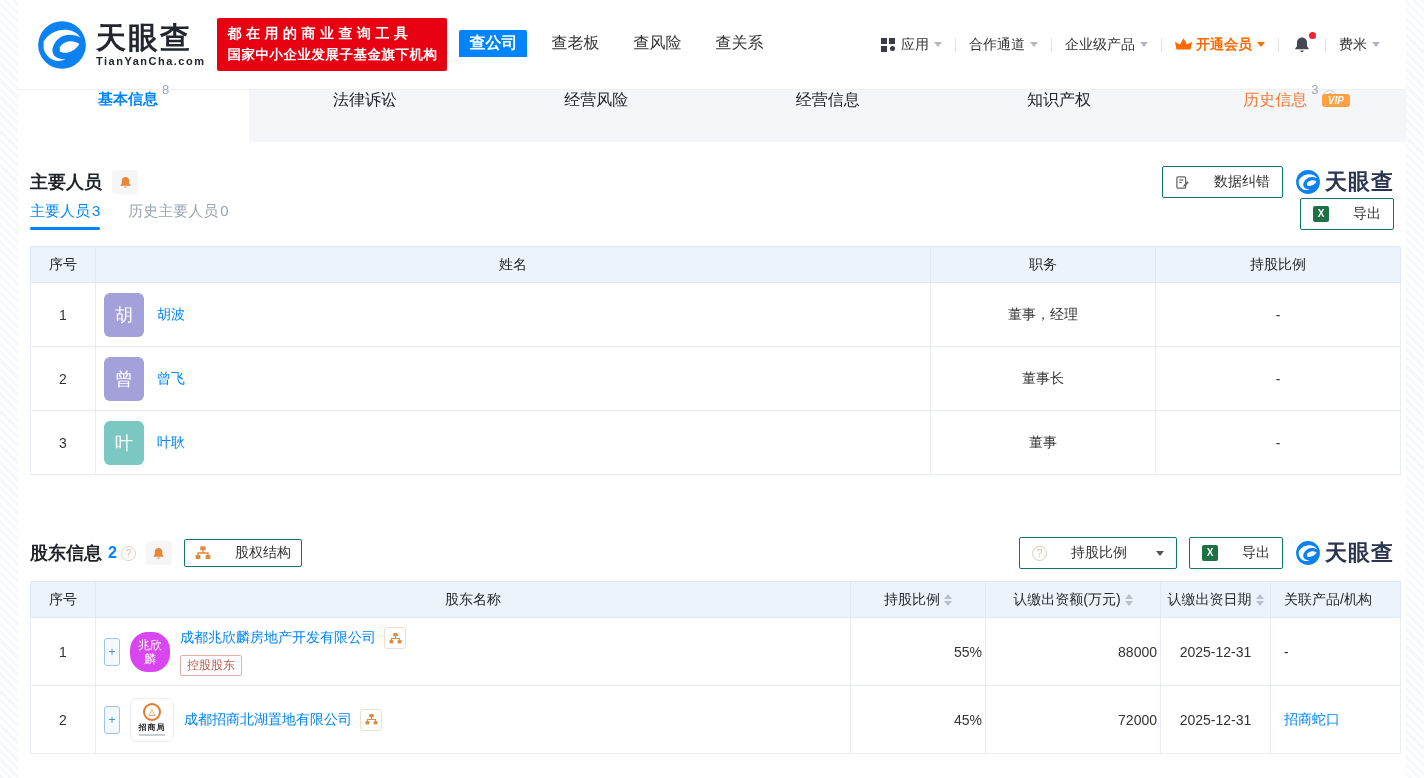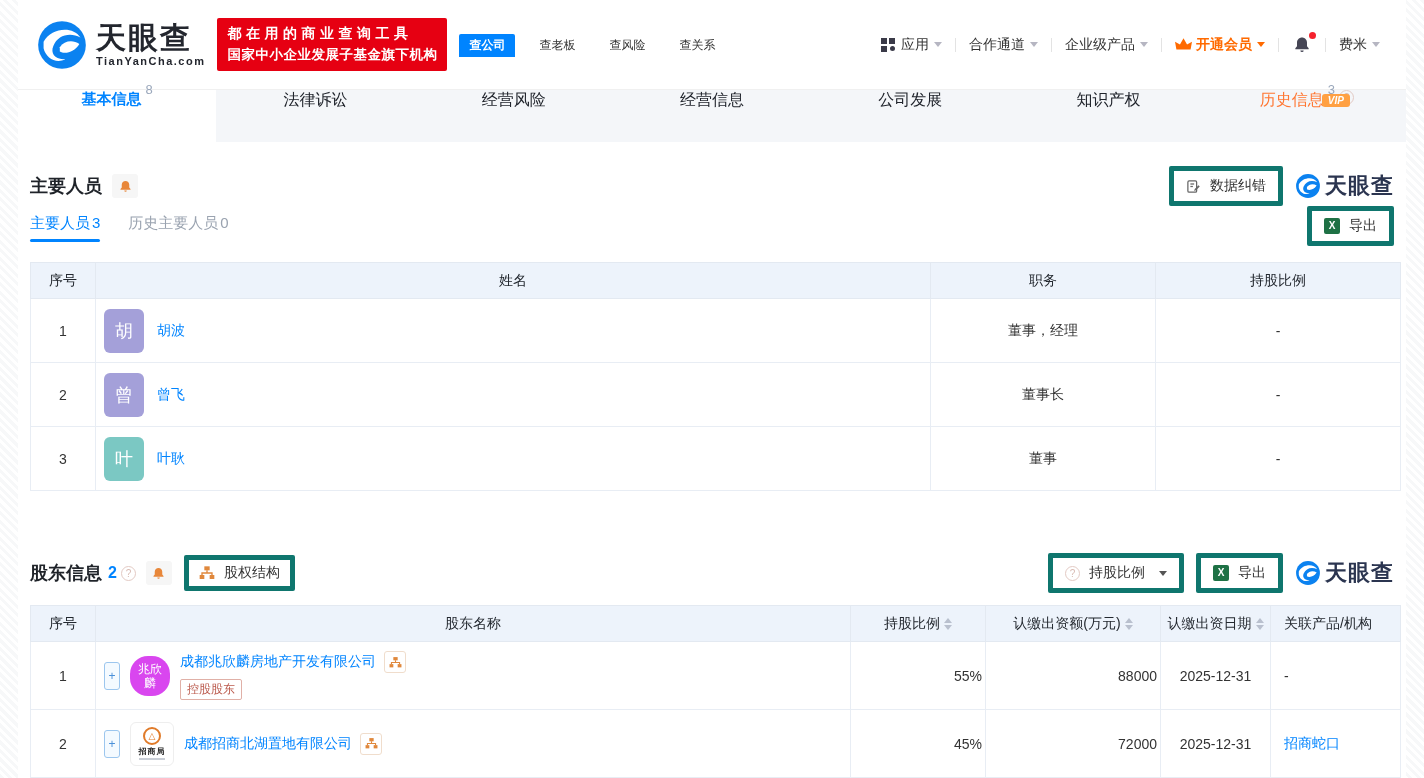"查公司" .search-tab { font-size: 12px -> 16px }
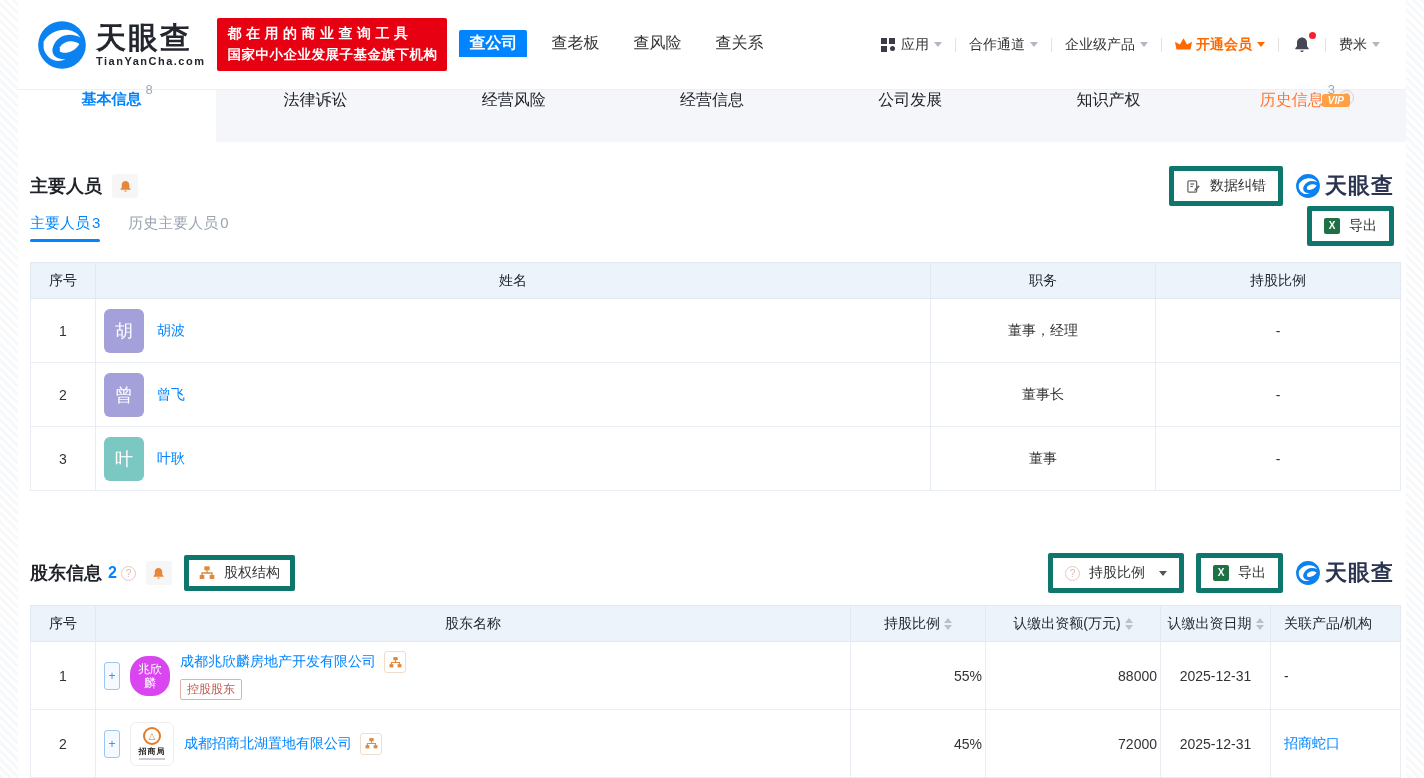"公司发展" div.main-tab { html: <div> <span>公司发展</span> </div> -> none }
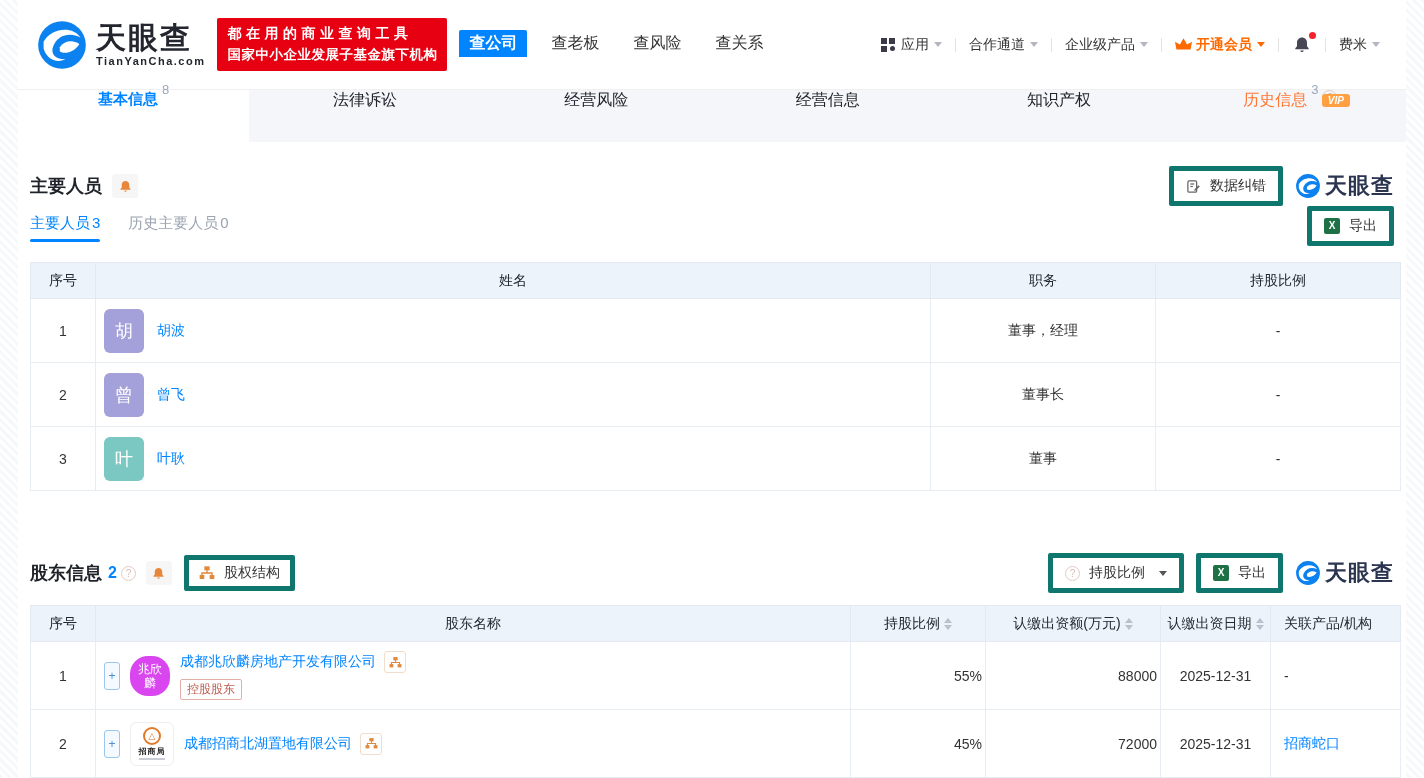"数据纠错" .btn { border: 5px solid #0f766e -> 1px solid #0f766e; gap: 9px -> 24px }
